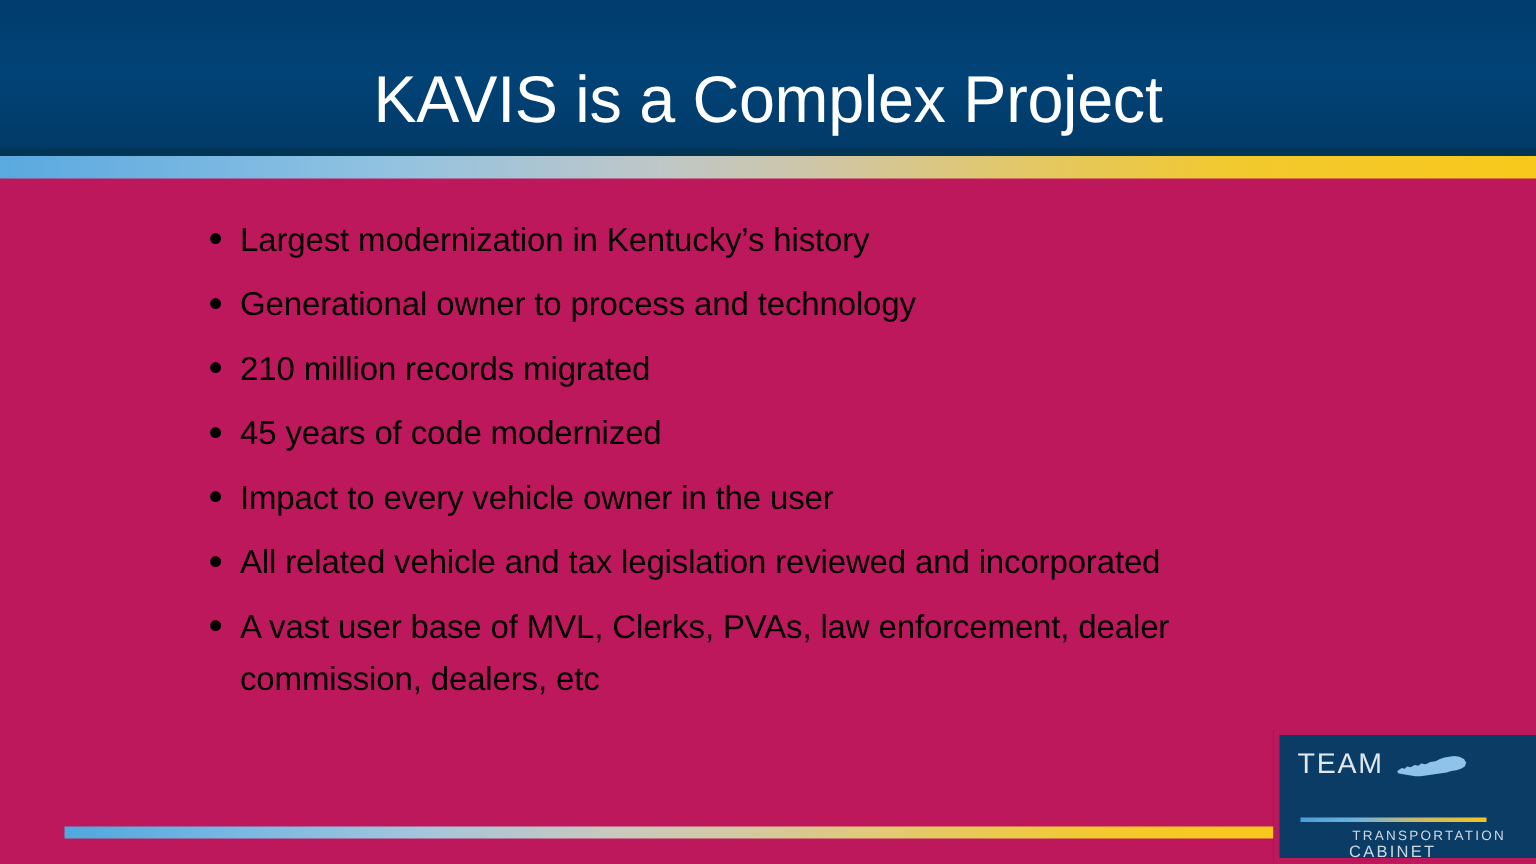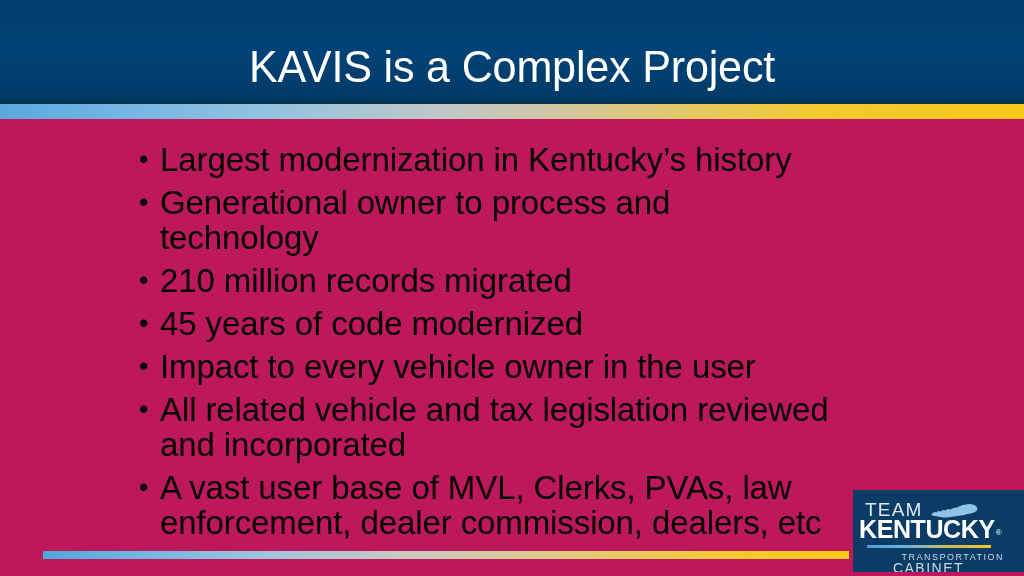"Largest modernization in Kentucky’s" .bullet-text { font-size: 33px -> 22px }
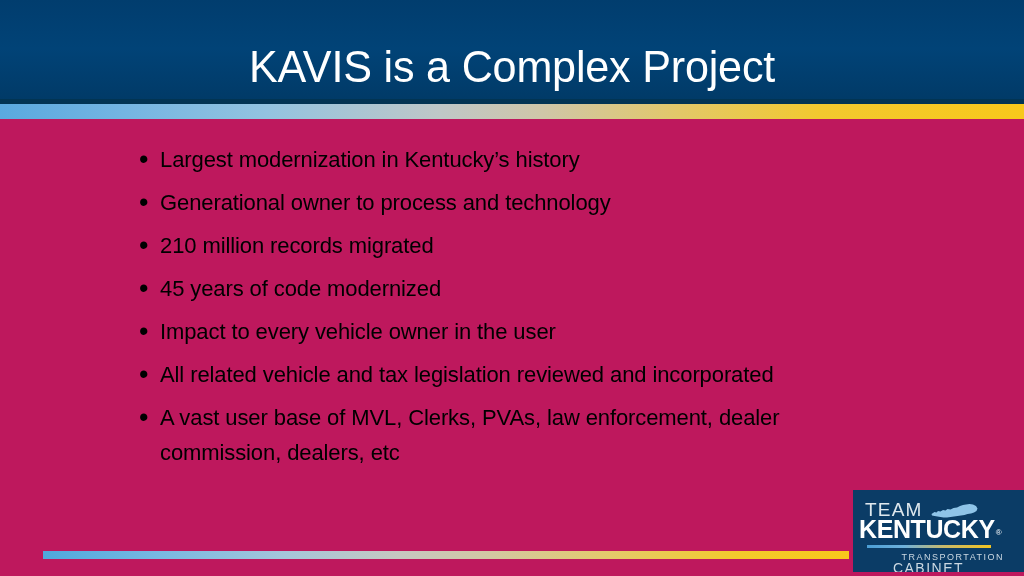"KENTUCKY" div.logo-kentucky-row { html: <div> <span>KENTUCKY</span> <span>®</span> </div> -> none }
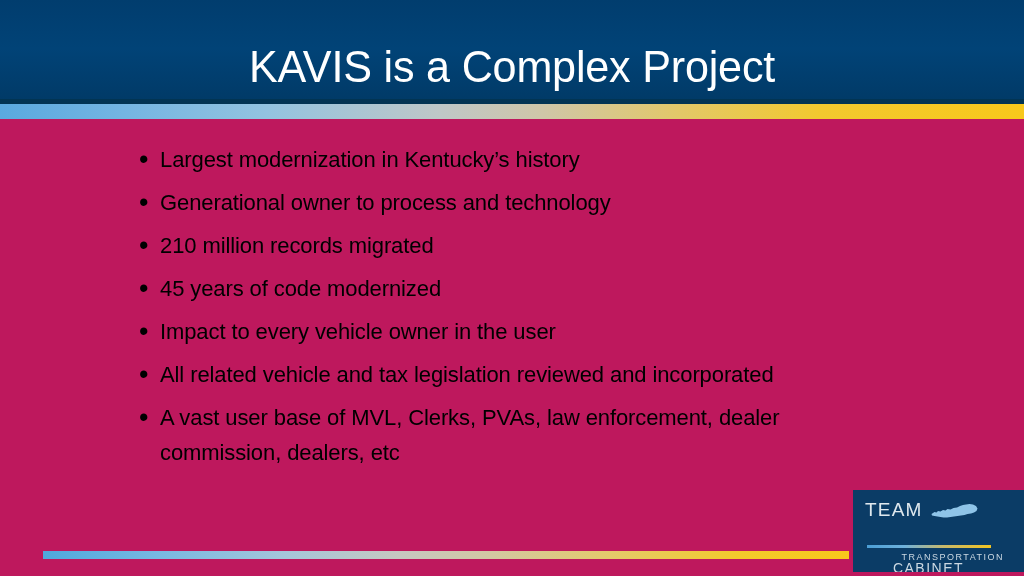"CABINET" .logo-sub2 { font-size: 14px -> 11px }
